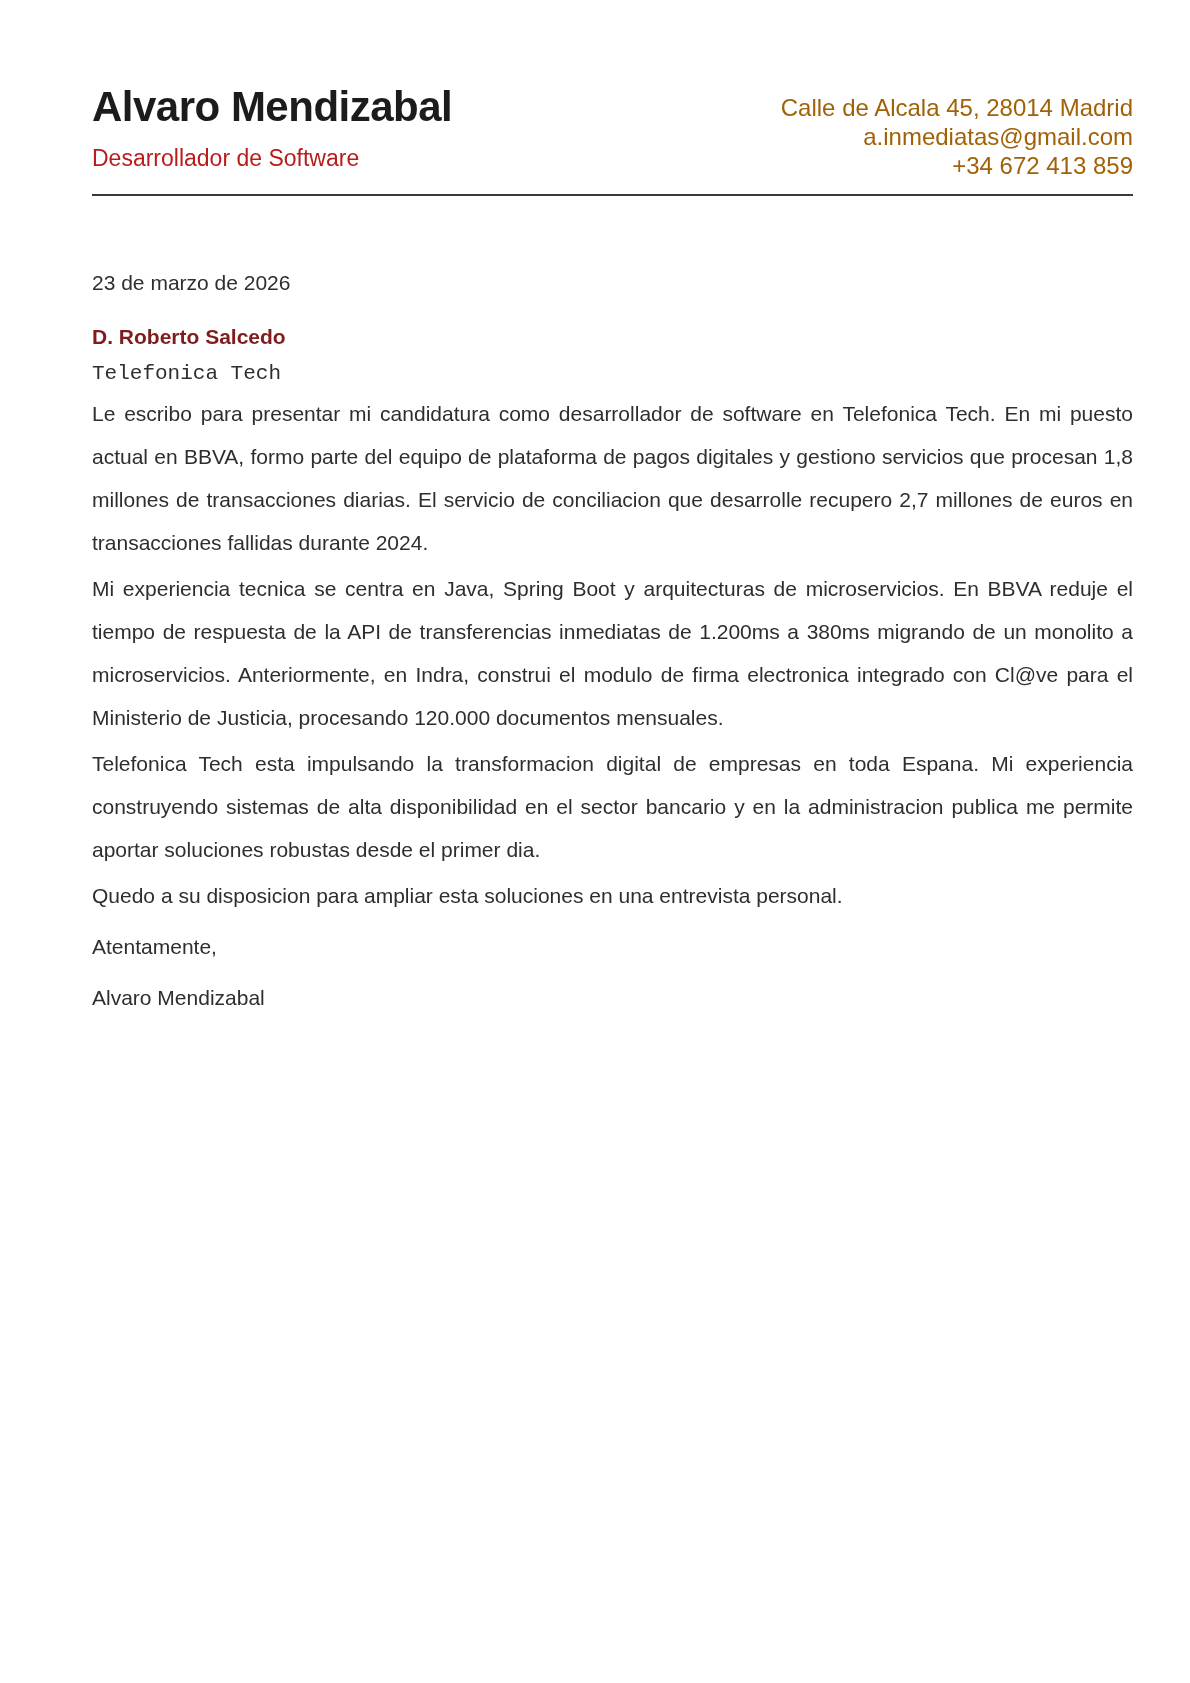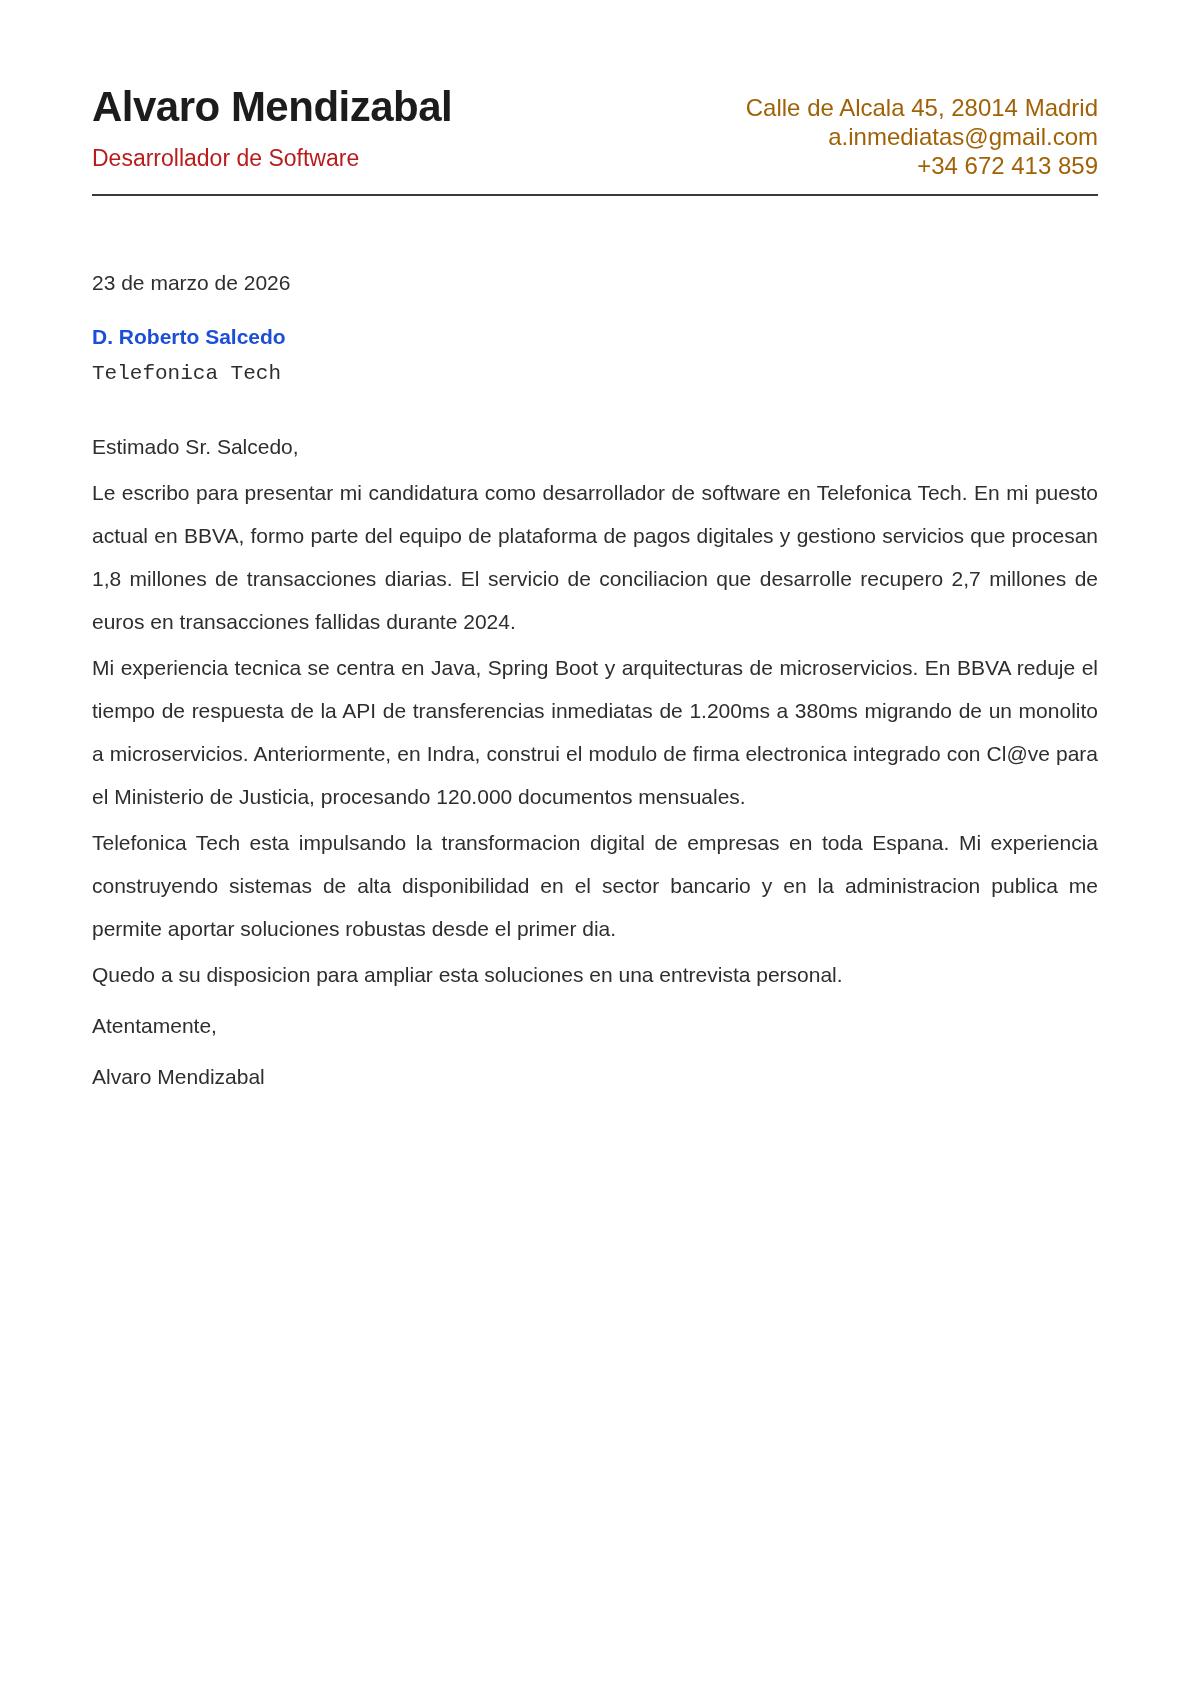"Alvaro Mendizabal" .page { padding: 85px 92px 60px 92px -> 85px 57px 60px 92px }
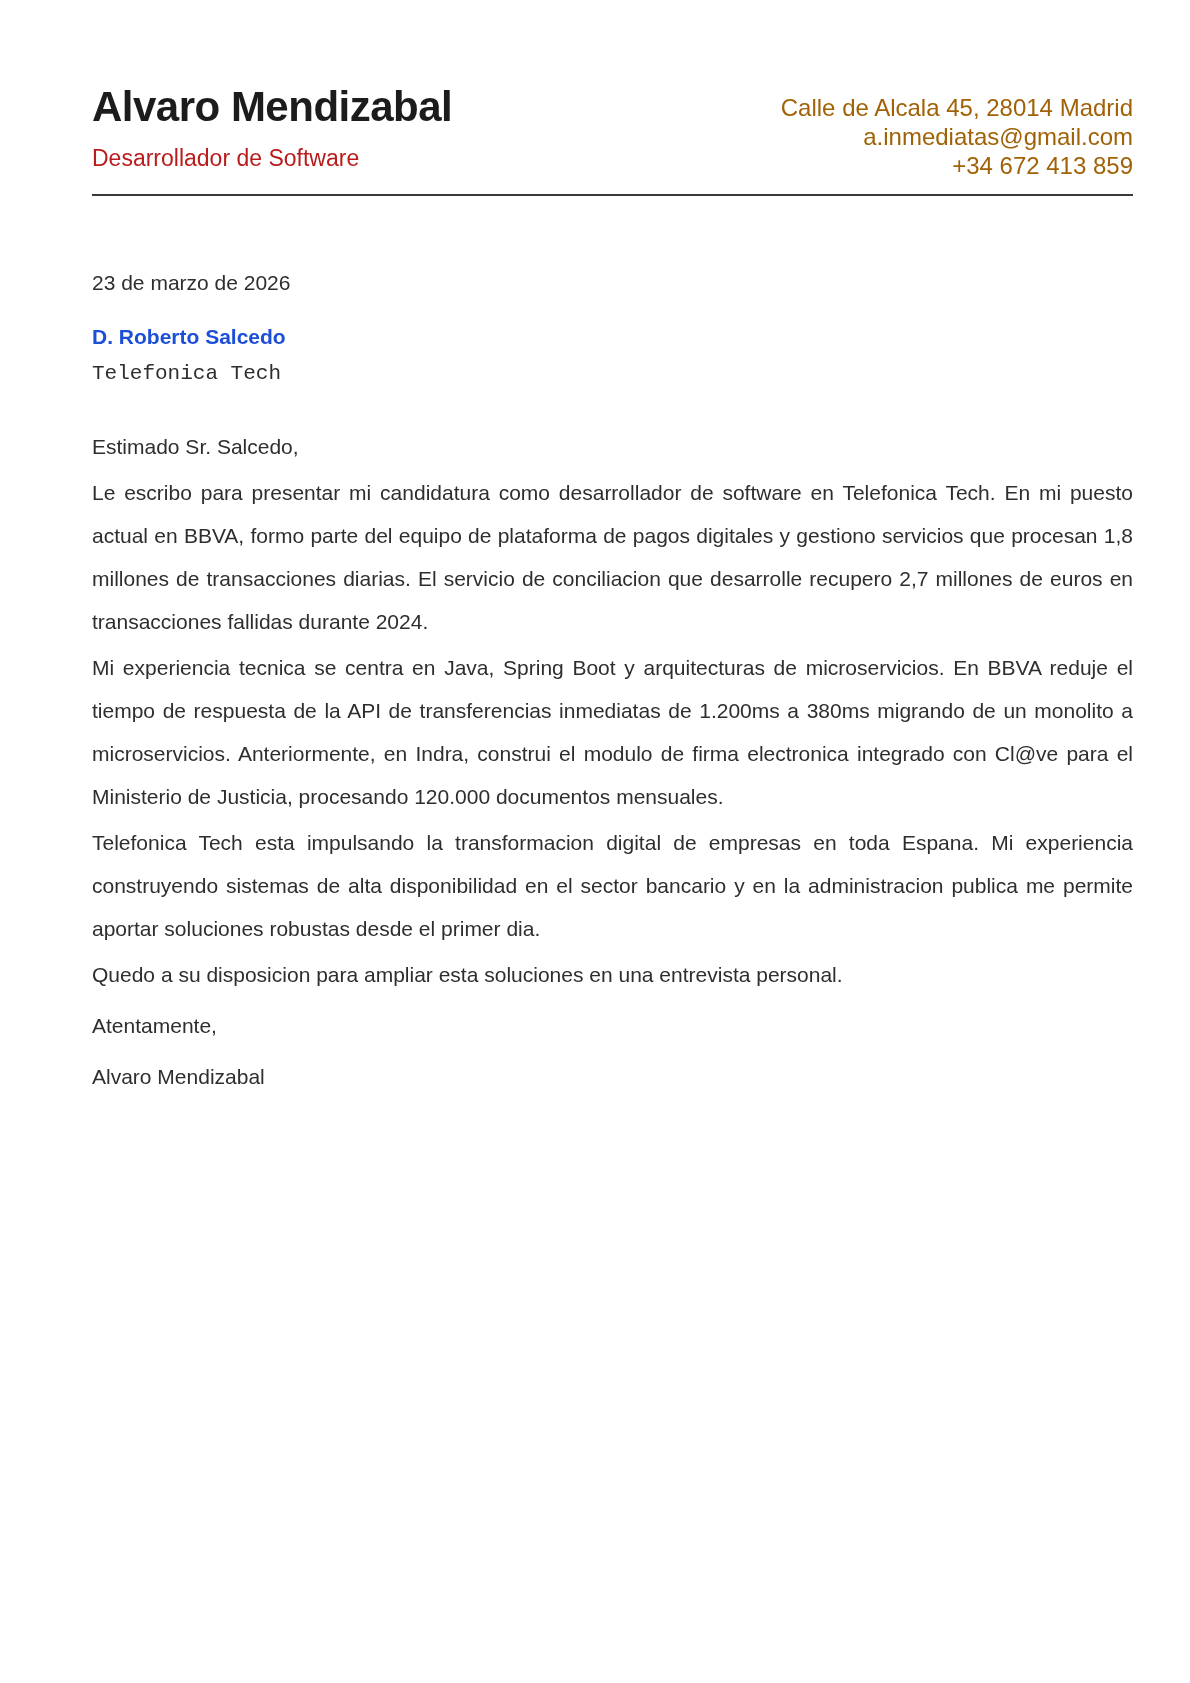"D. Roberto Salcedo" .recipient-name { color: #1d4ed8 -> #7f1d1d }
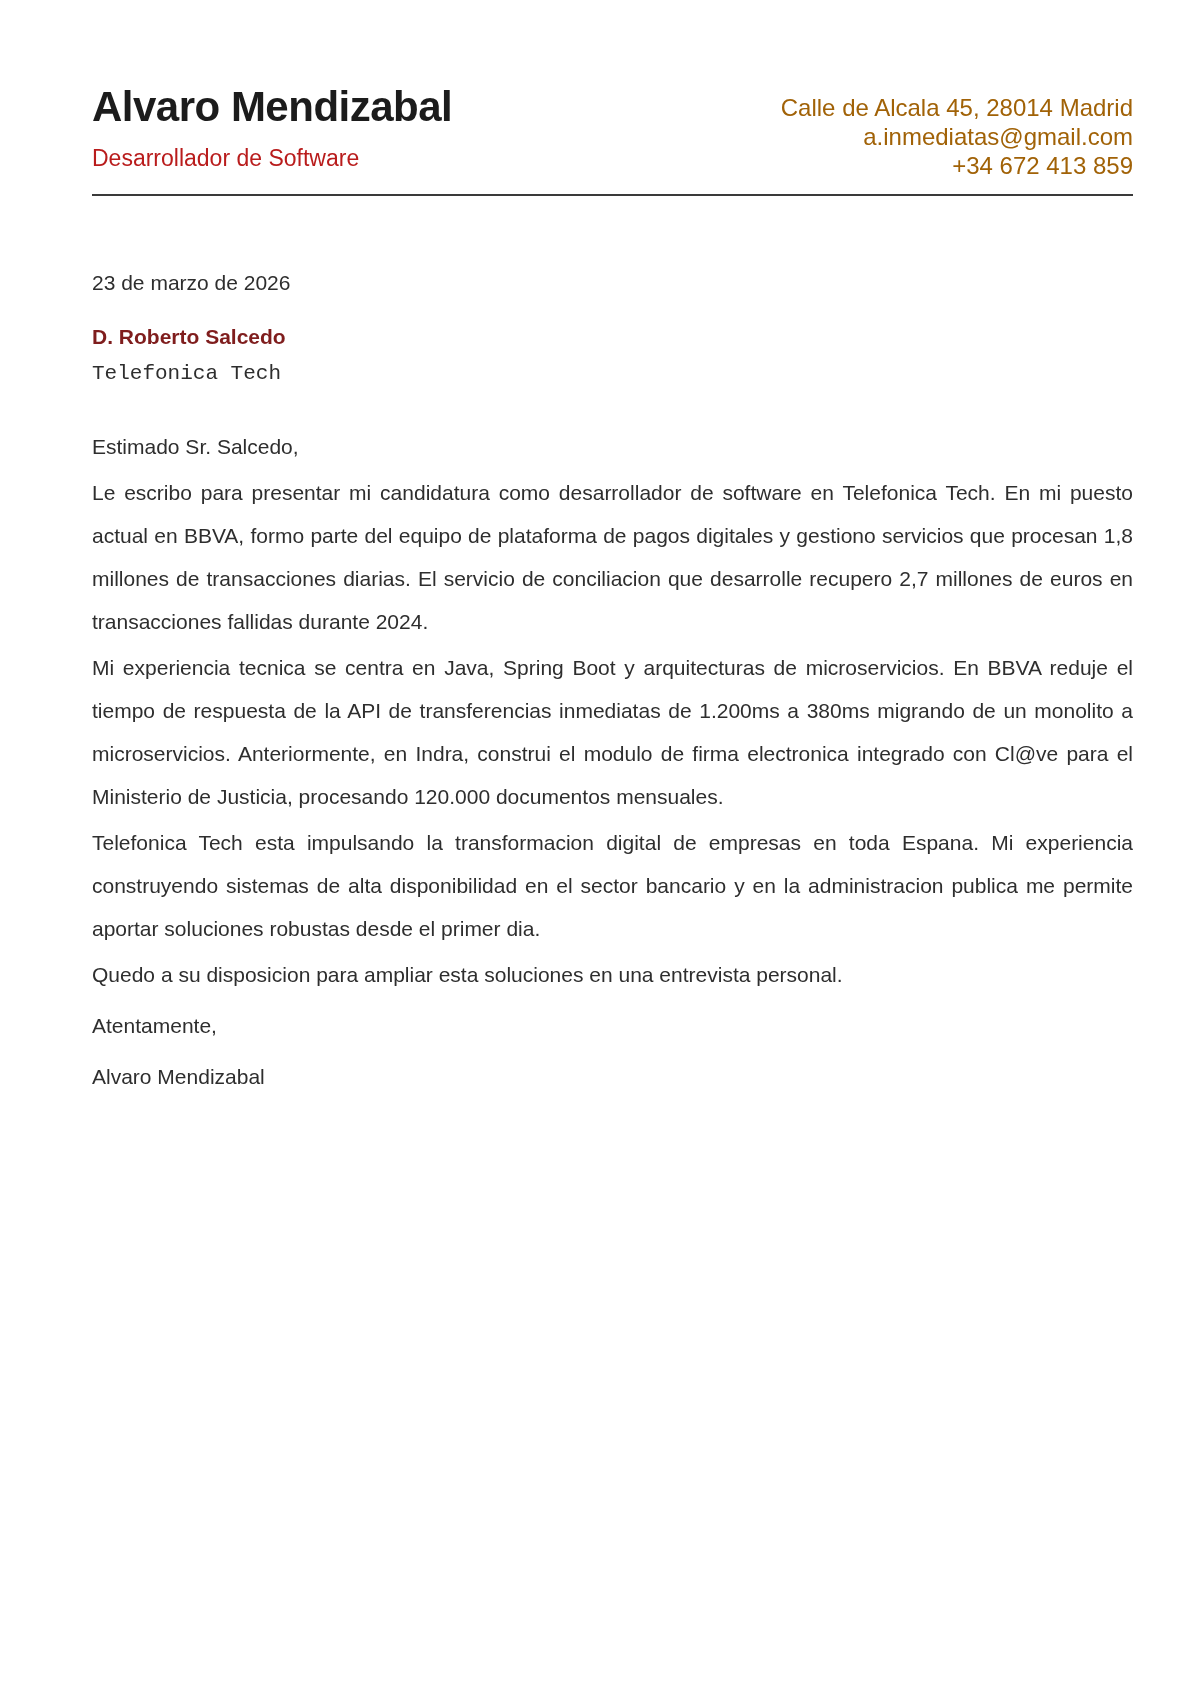"Estimado Sr. Salcedo," p.salutation { html: <p>Estimado Sr. Salcedo,</p> -> none }
